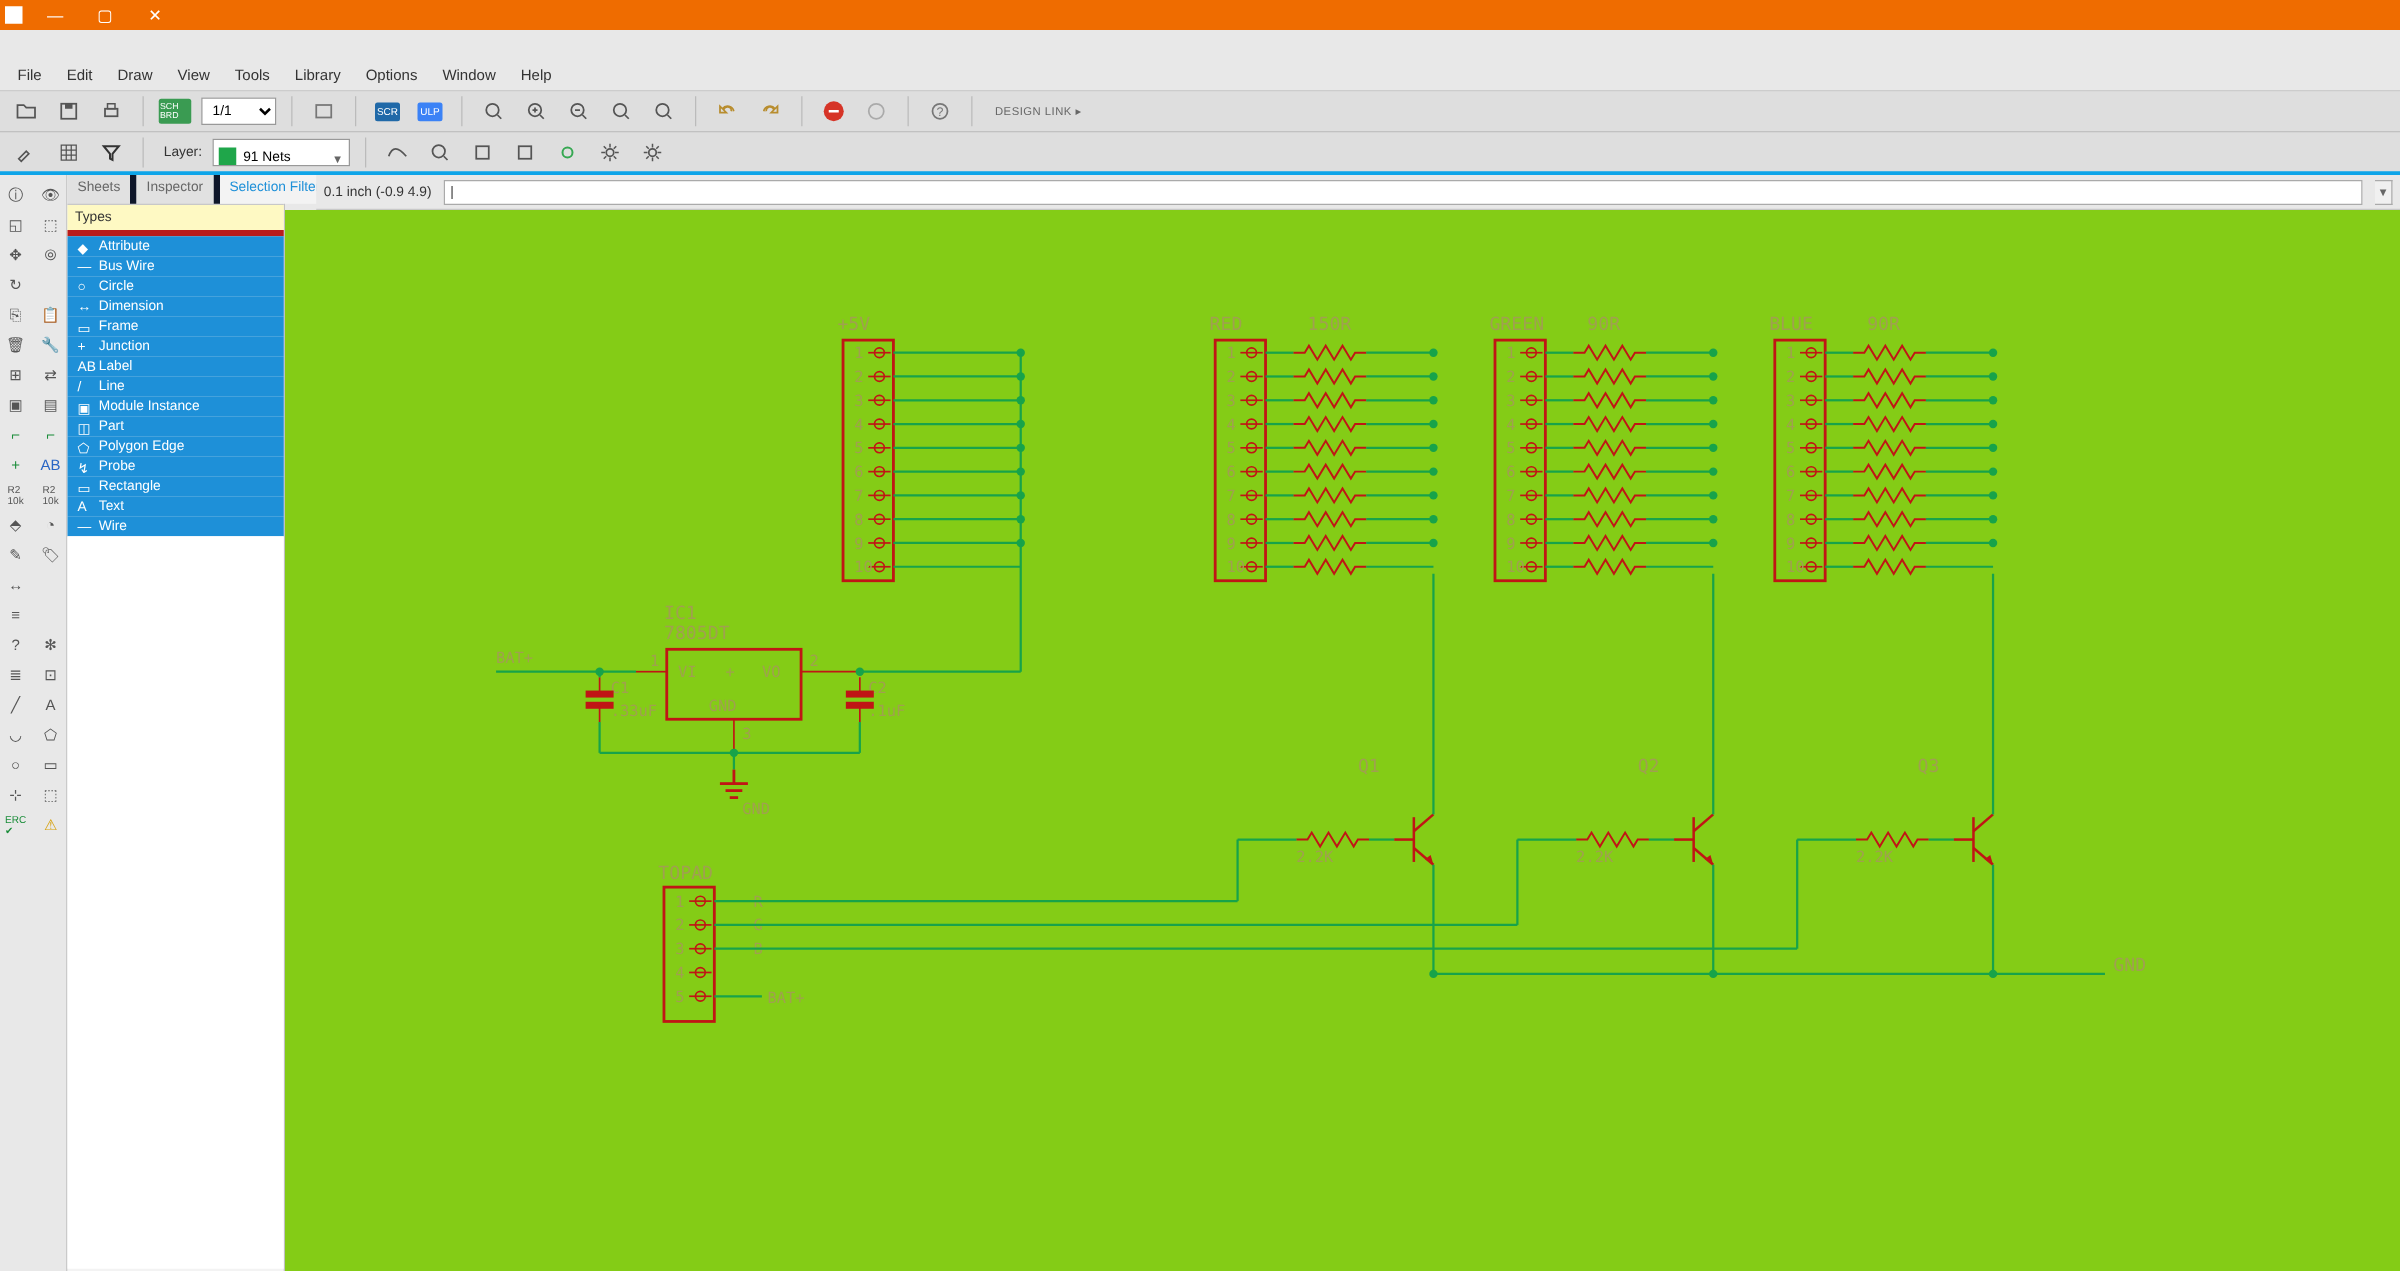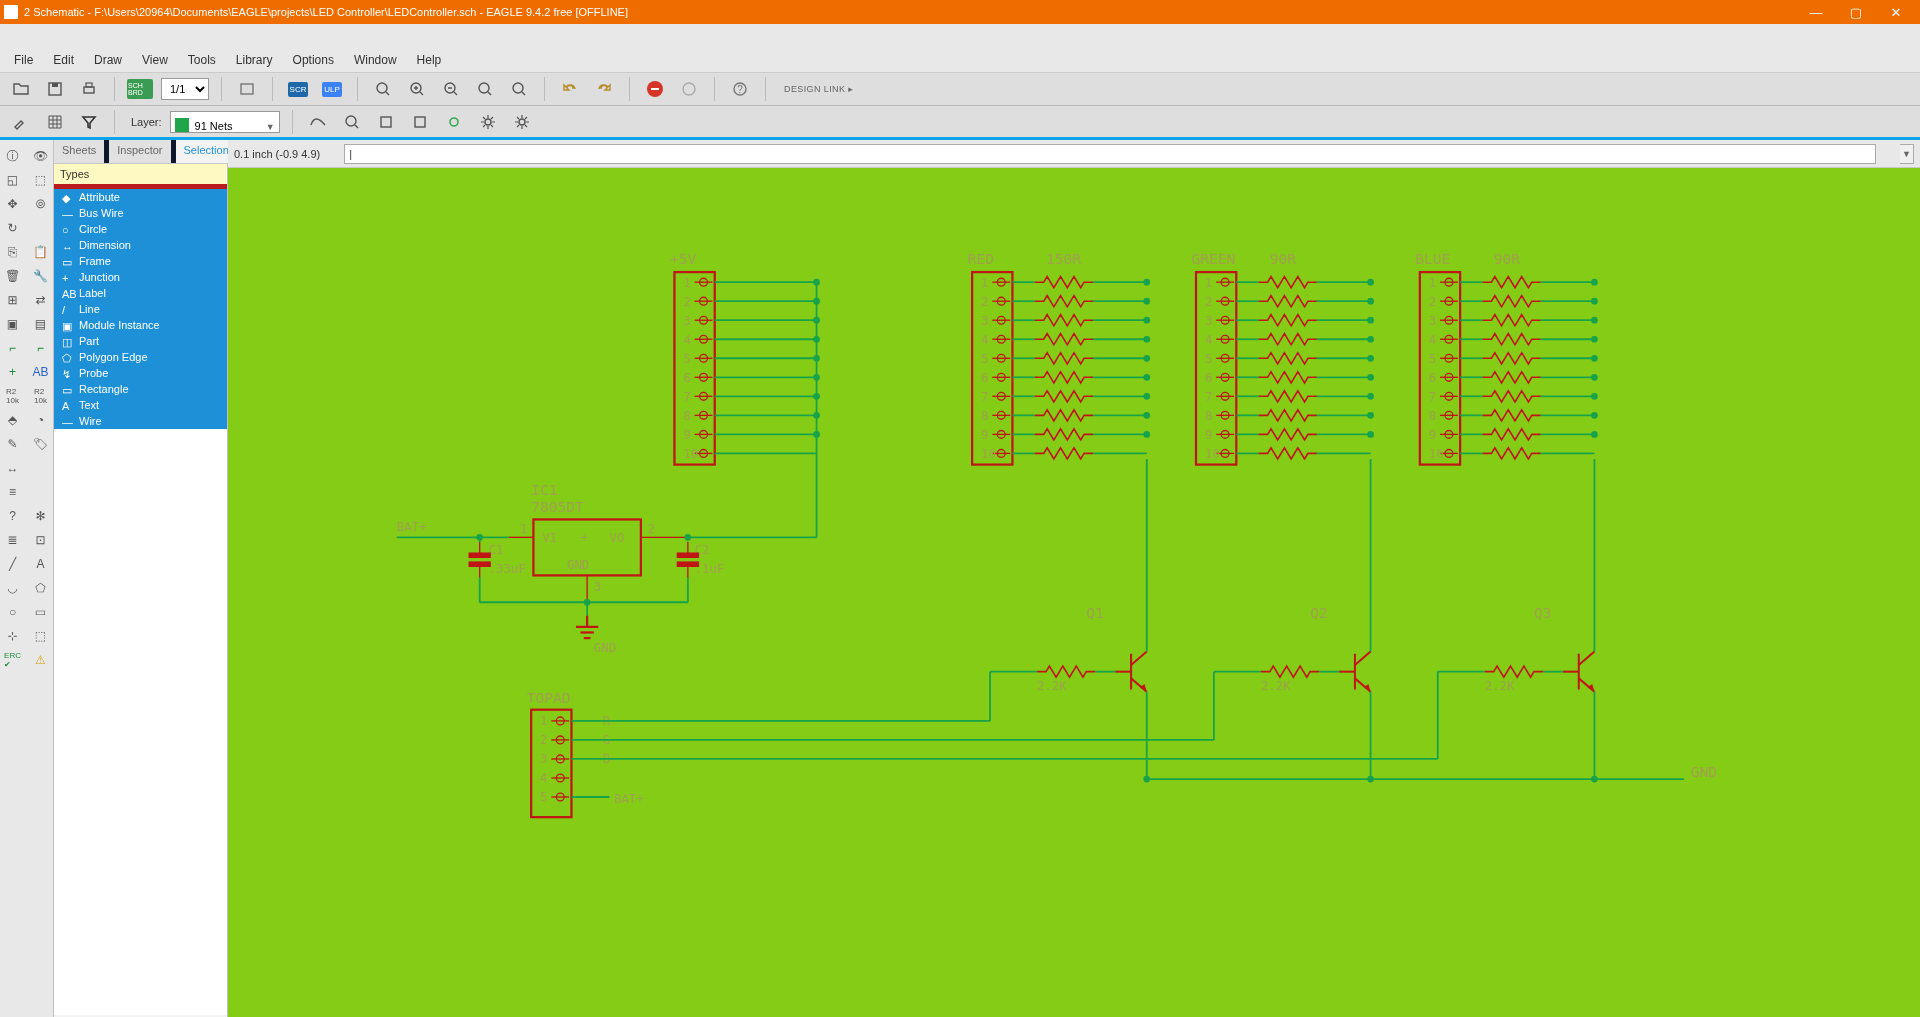"2 Schematic -" div.title { html: <div>2 Schematic - F:\Users\20964\Documents\EAGLE\projects\LED Controller\LEDController.sch - EAGLE 9.4.2 free [OFFLINE]</div> -> none }
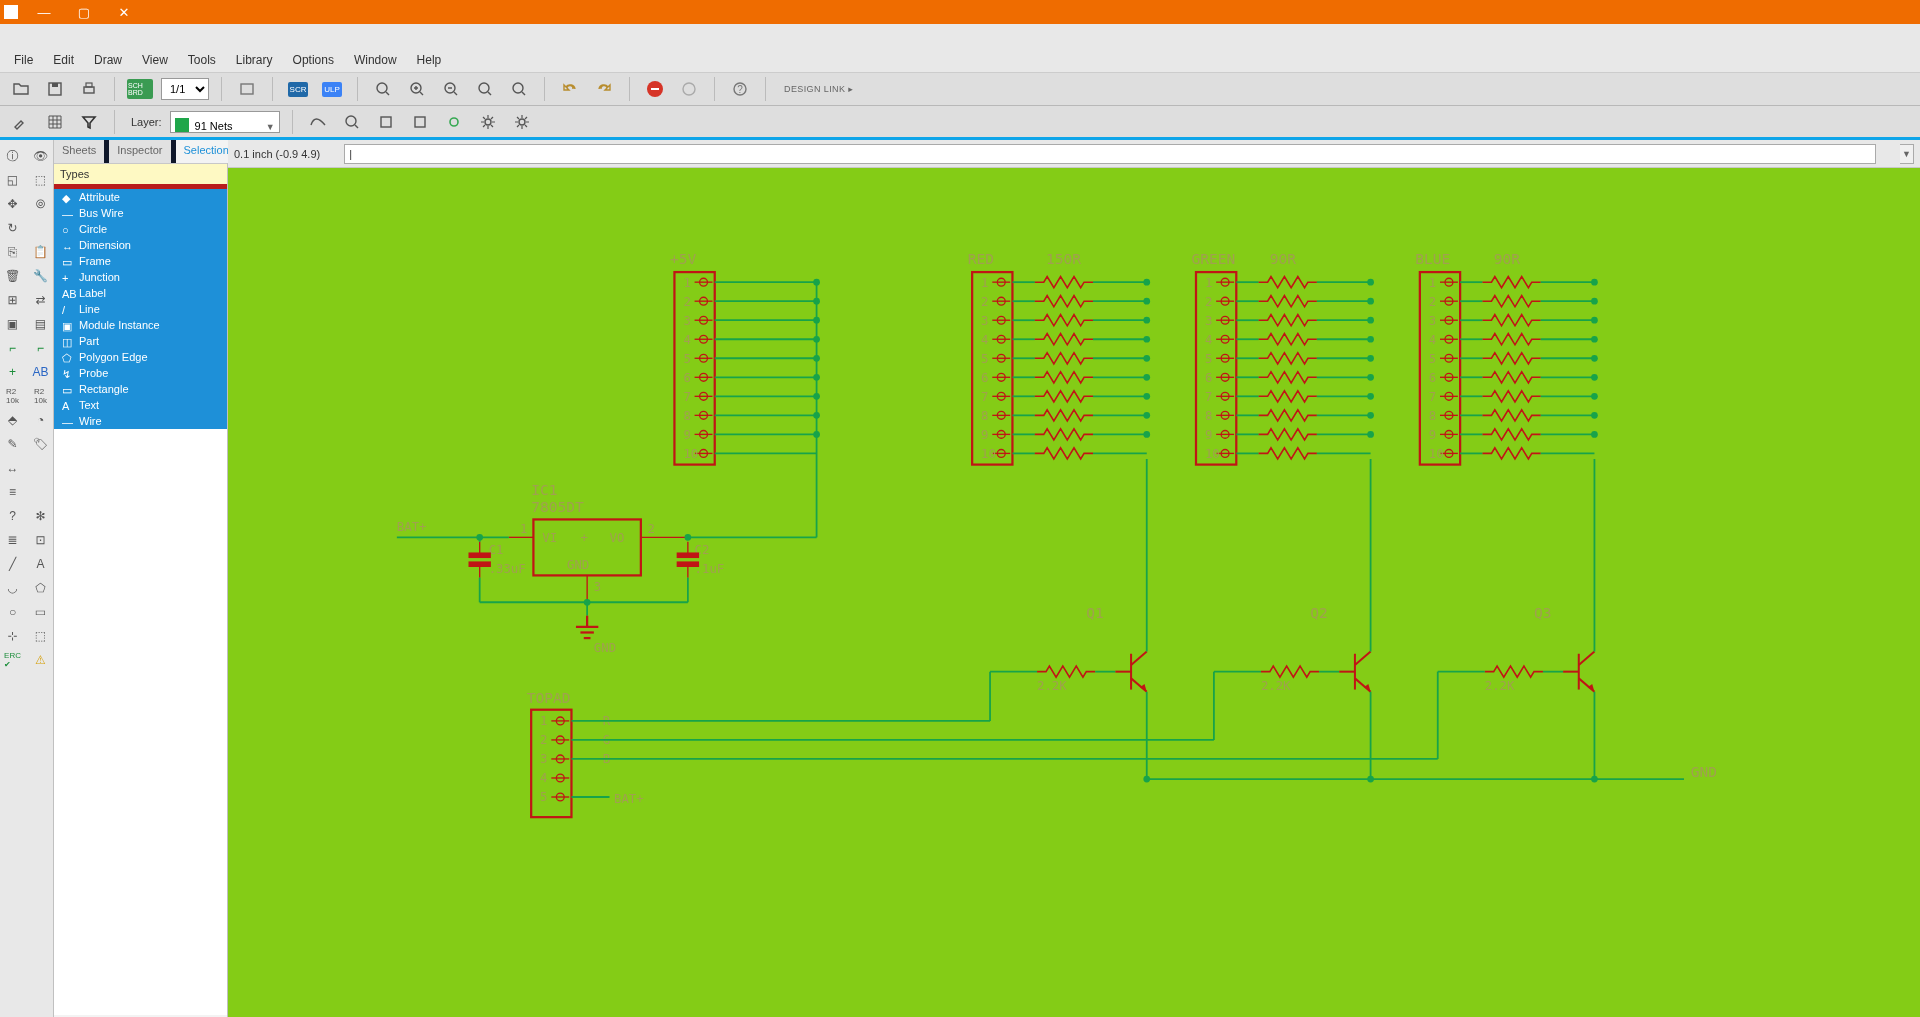"1/1" .sheetdrop { width: 48px -> 60px }
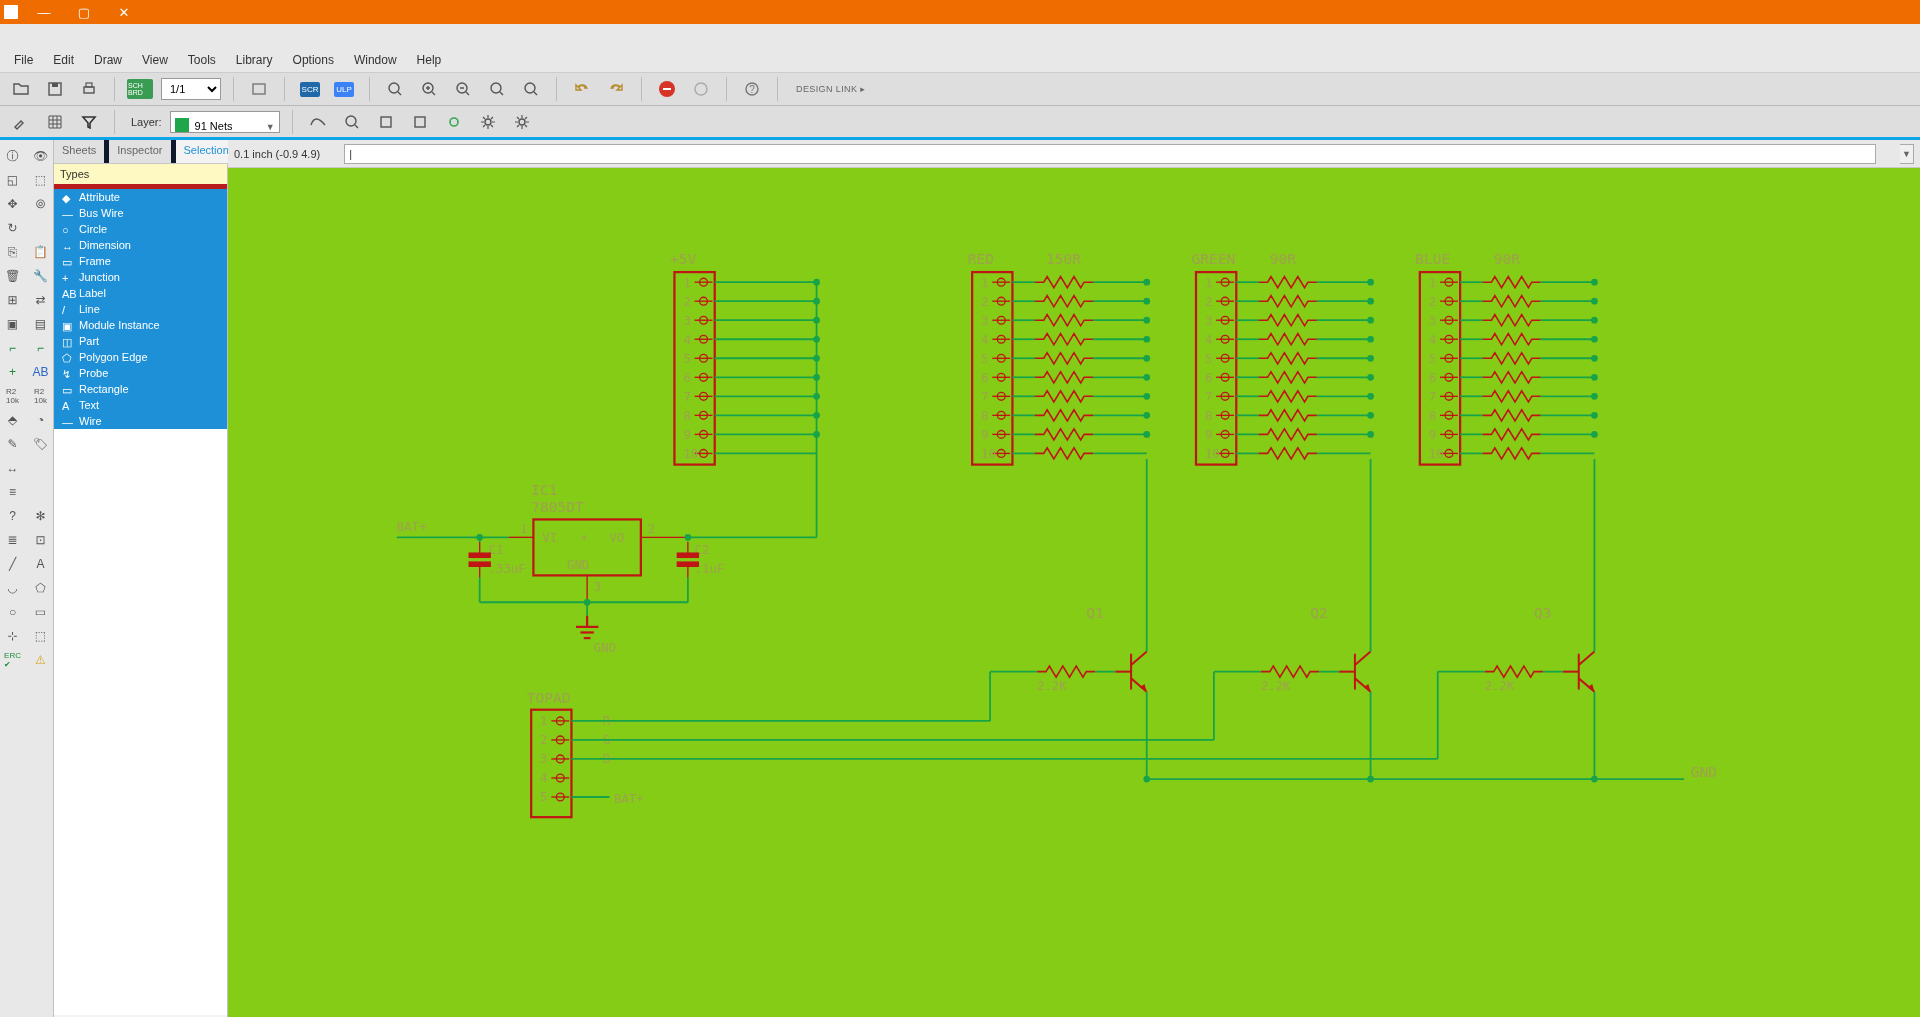"0.1 inch (-0.9 4.9)" .coordbar { gap: 24px -> 10px; margin-left: none -> 25px }
